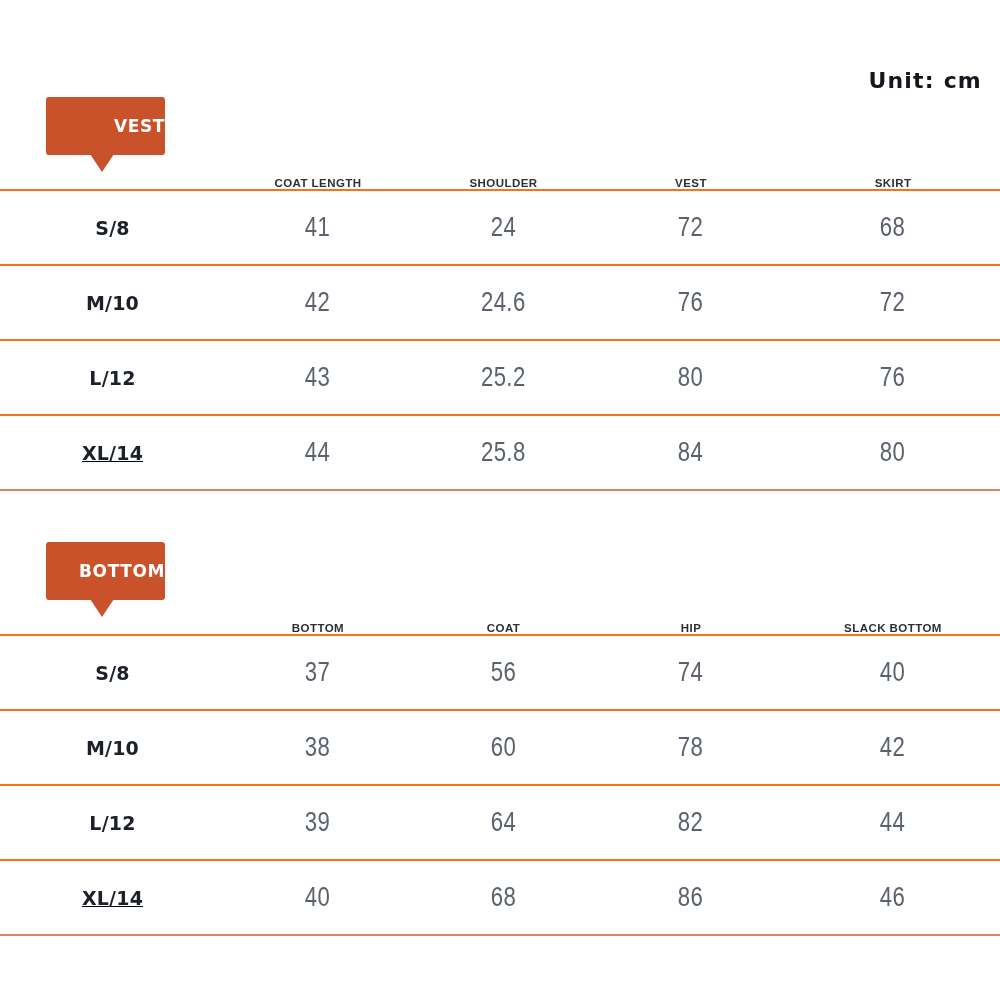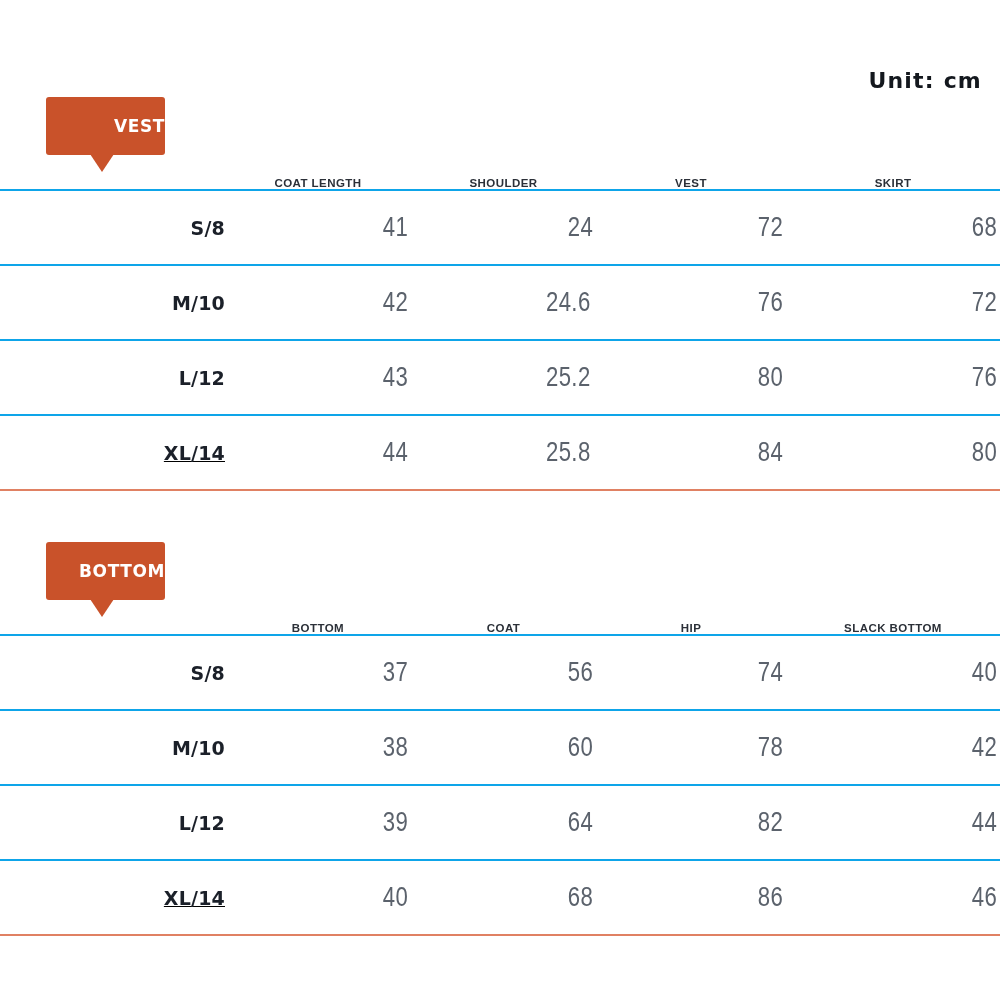"S/8" .size-table tbody td { border-top: 2px solid #0ea5e9 -> 2px solid #f97316; text-align: right -> none }
